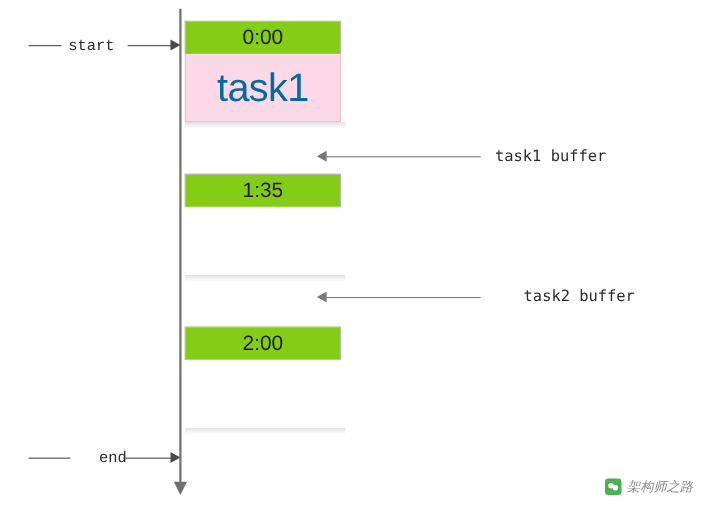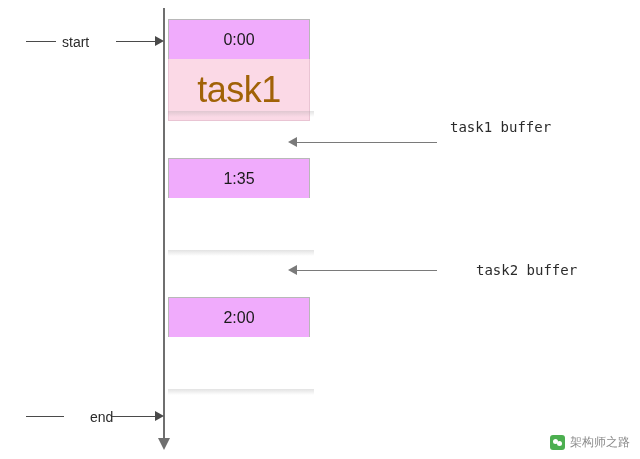"start" .left-label { font-family: Liberation Sans, sans-serif -> Liberation Mono, monospace }
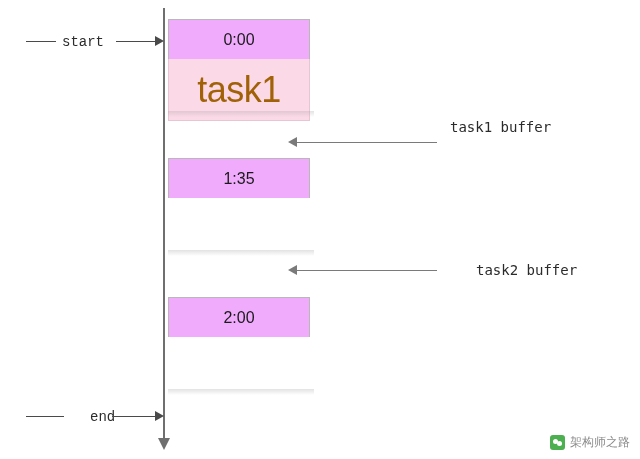"0:00" .task-head { background: #f0abfc -> #84cc16; font-size: 16px -> 19px; height: 40px -> 30px }
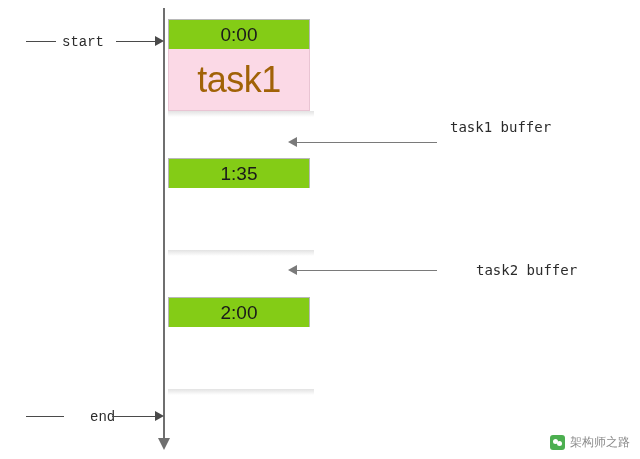"task1" .task-body { color: #a16207 -> #0369a1 }
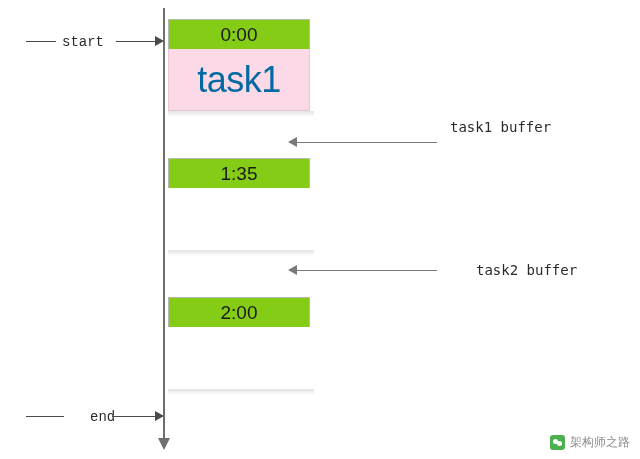"task1 buffer" div.right-label { top: 119px -> 134px }
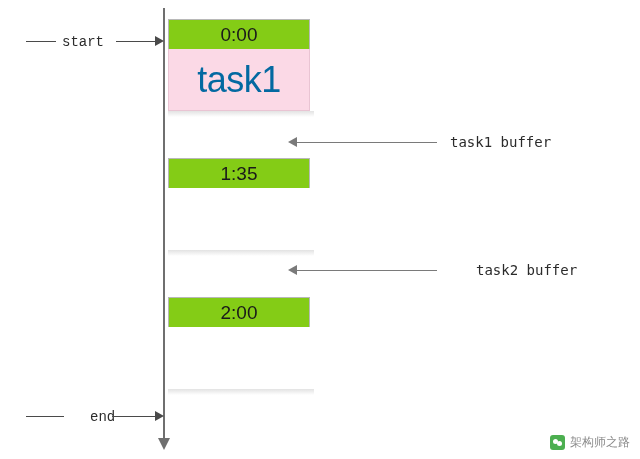"架构师之路" .wm-text { font-style: none -> italic }
